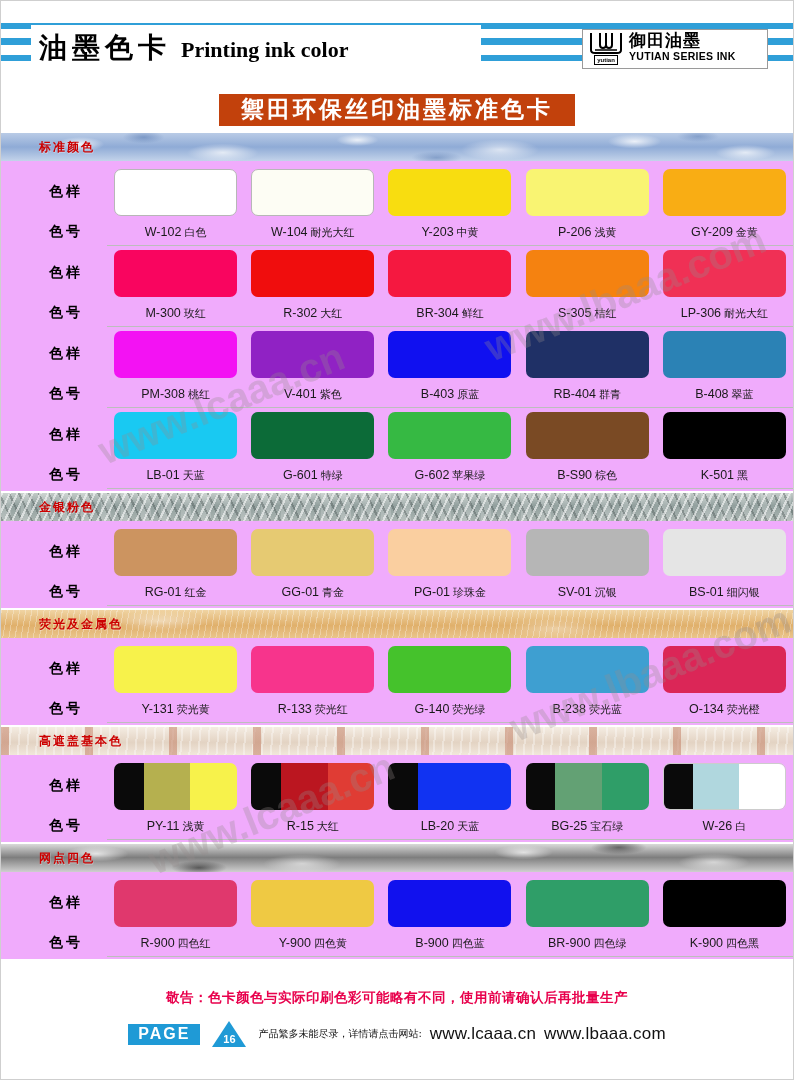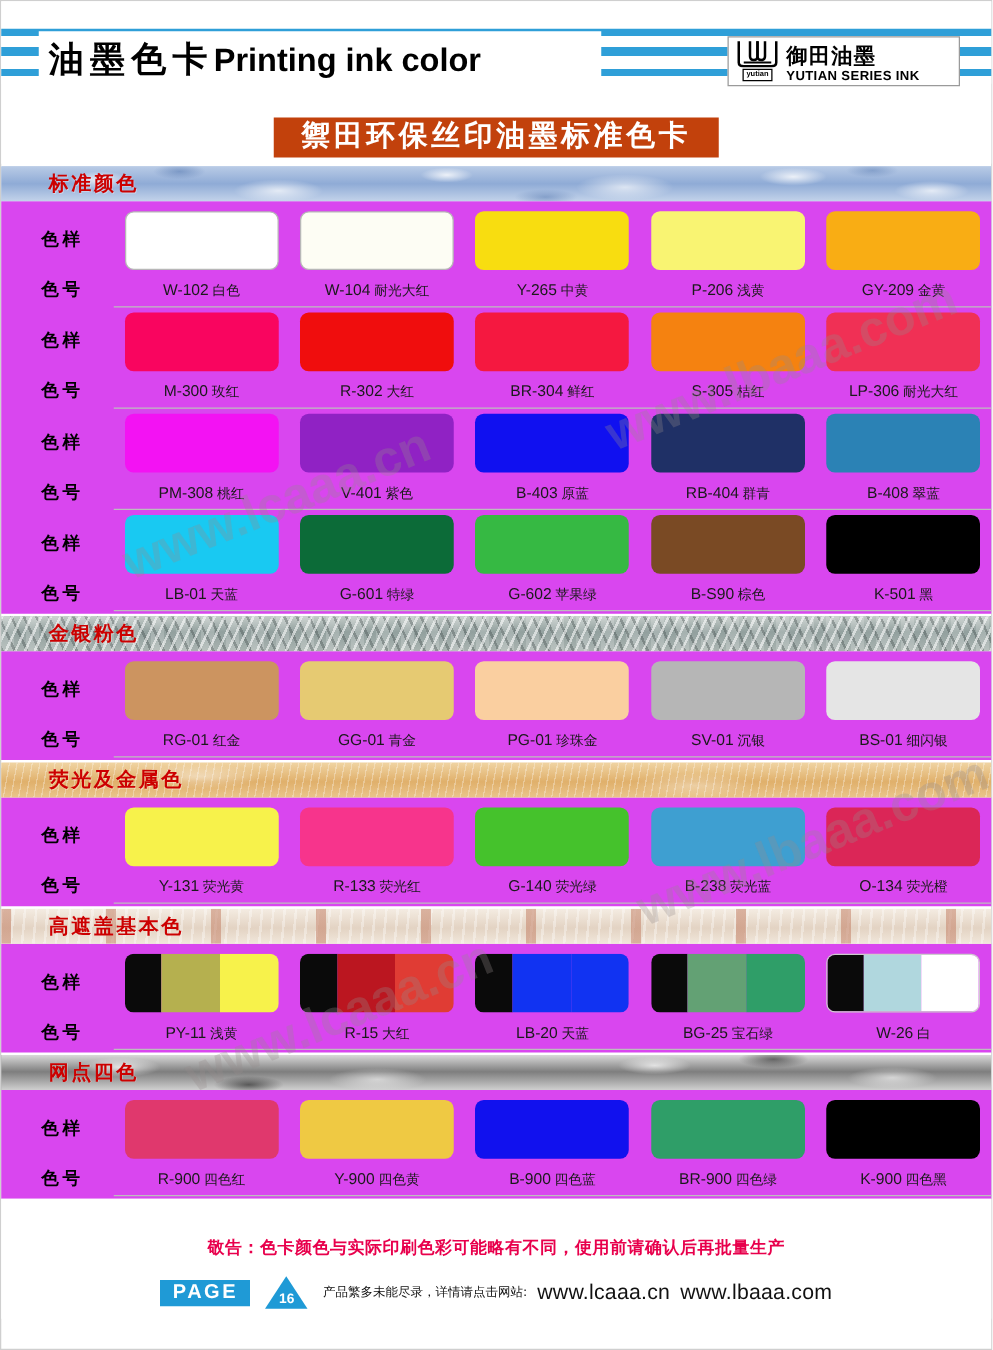"Printing ink color" .header-title .en { font-family: Liberation Sans, sans-serif -> Liberation Serif, serif; font-size: 26px -> 22px; margin-left: none -> 10px }
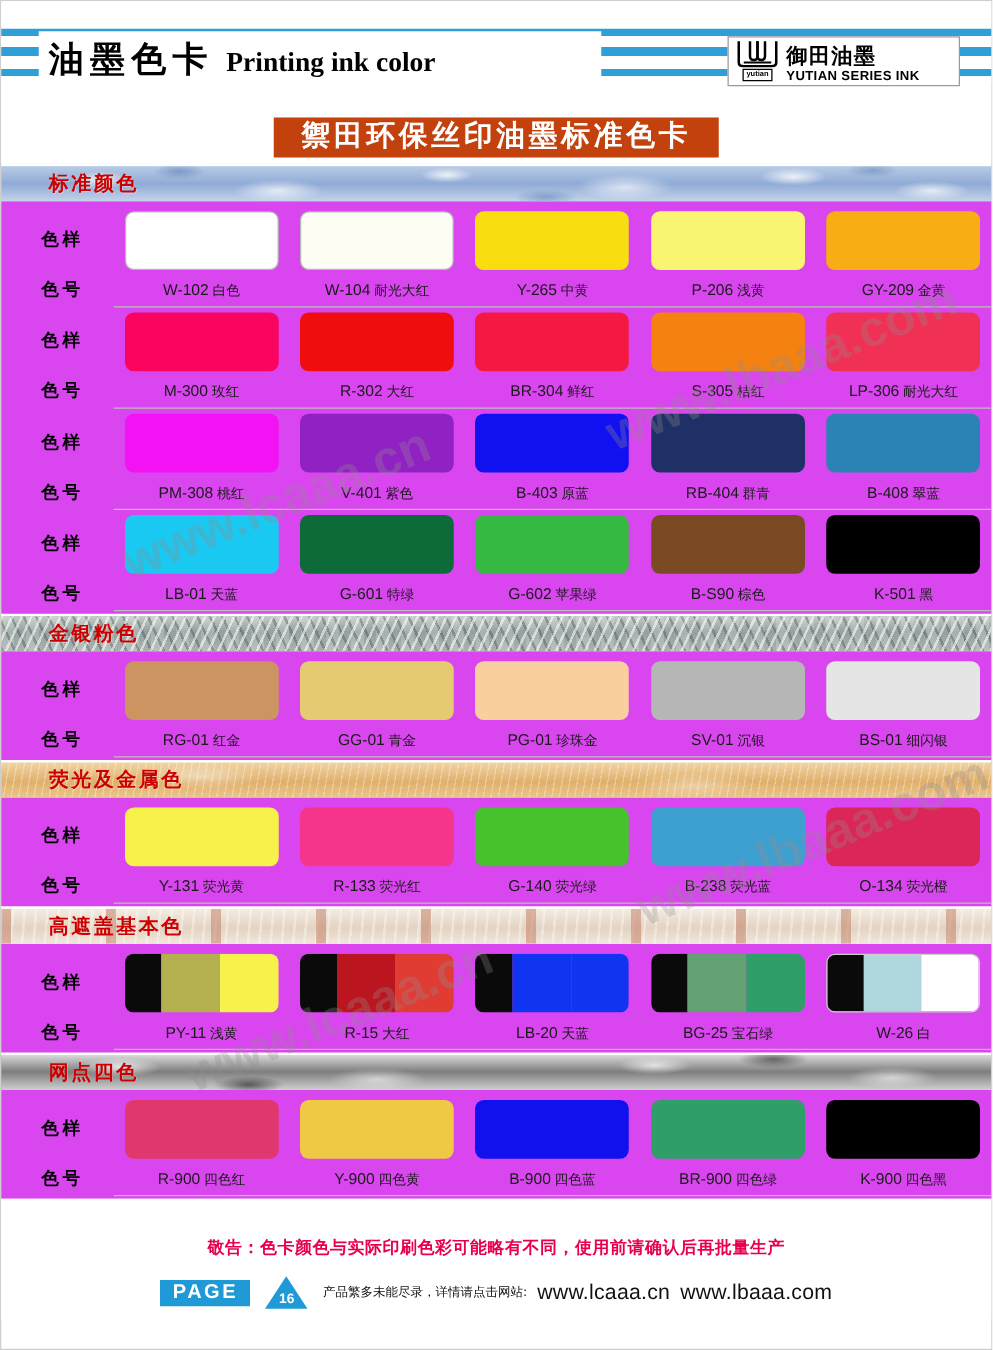"御田油墨" .logo-box { align-items: flex-end -> flex-start }
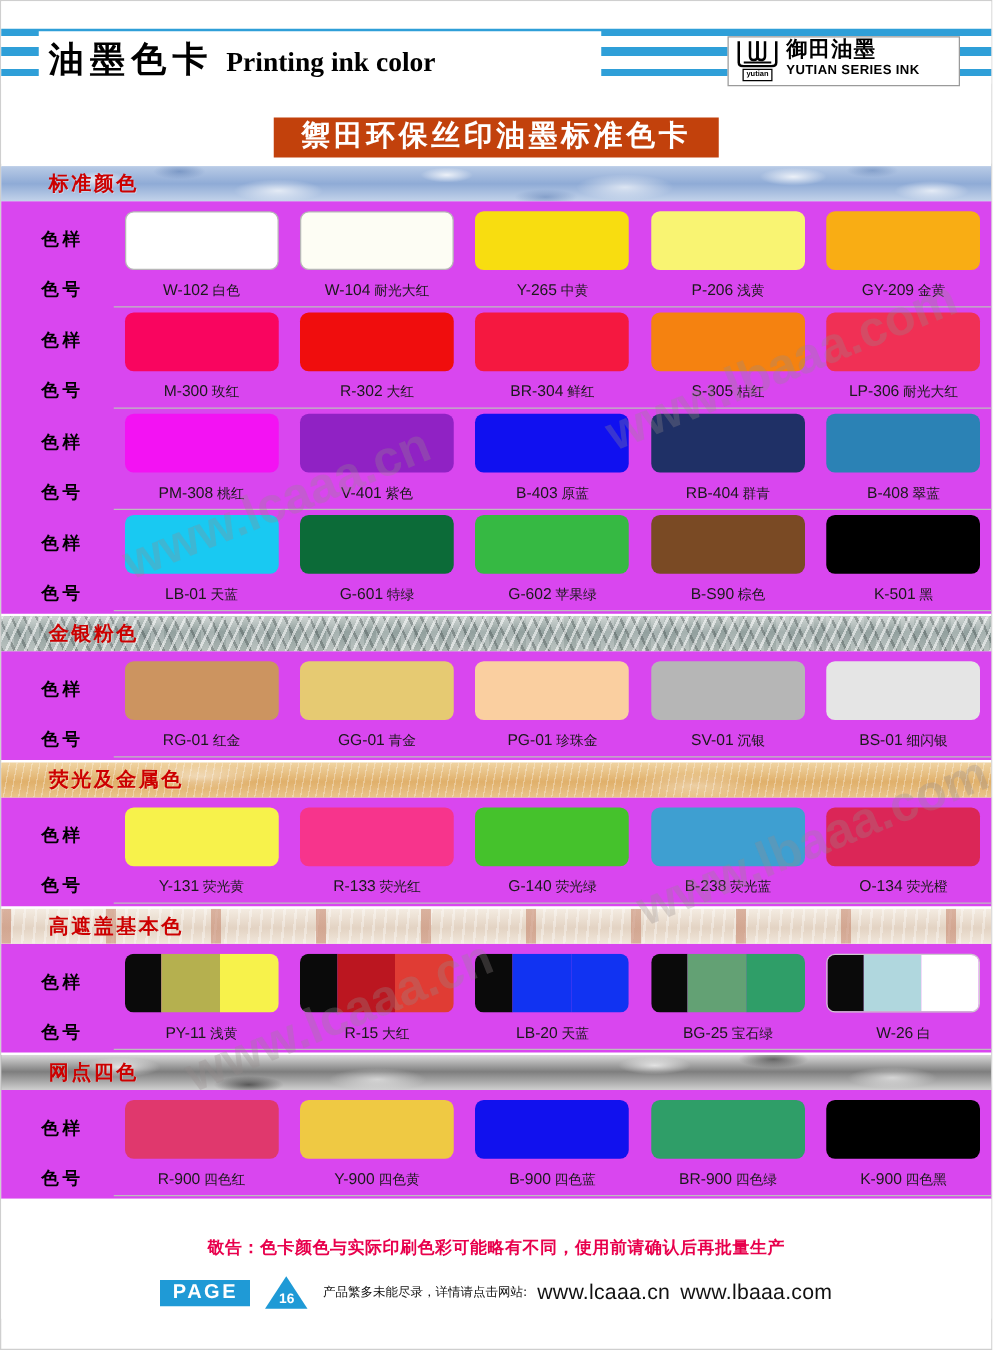"标准颜色" .sec-header .sec-title { font-size: 16px -> 12px }
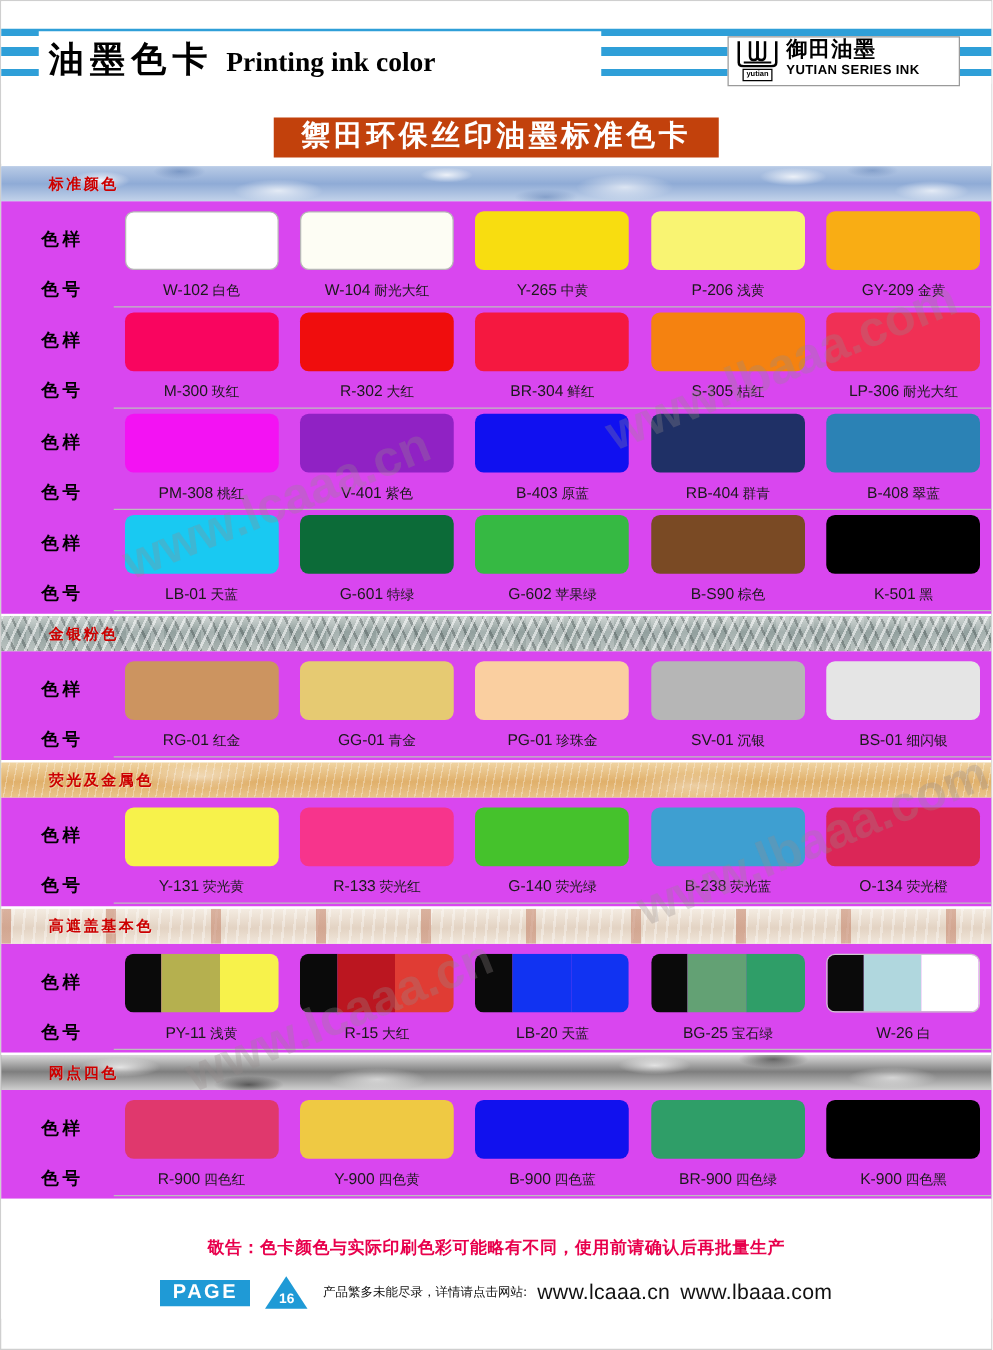"色样" .section-body { background: #d946ef -> #f0abfc; padding: 4px 0 2px 0 -> 4px 0 2px 16px }
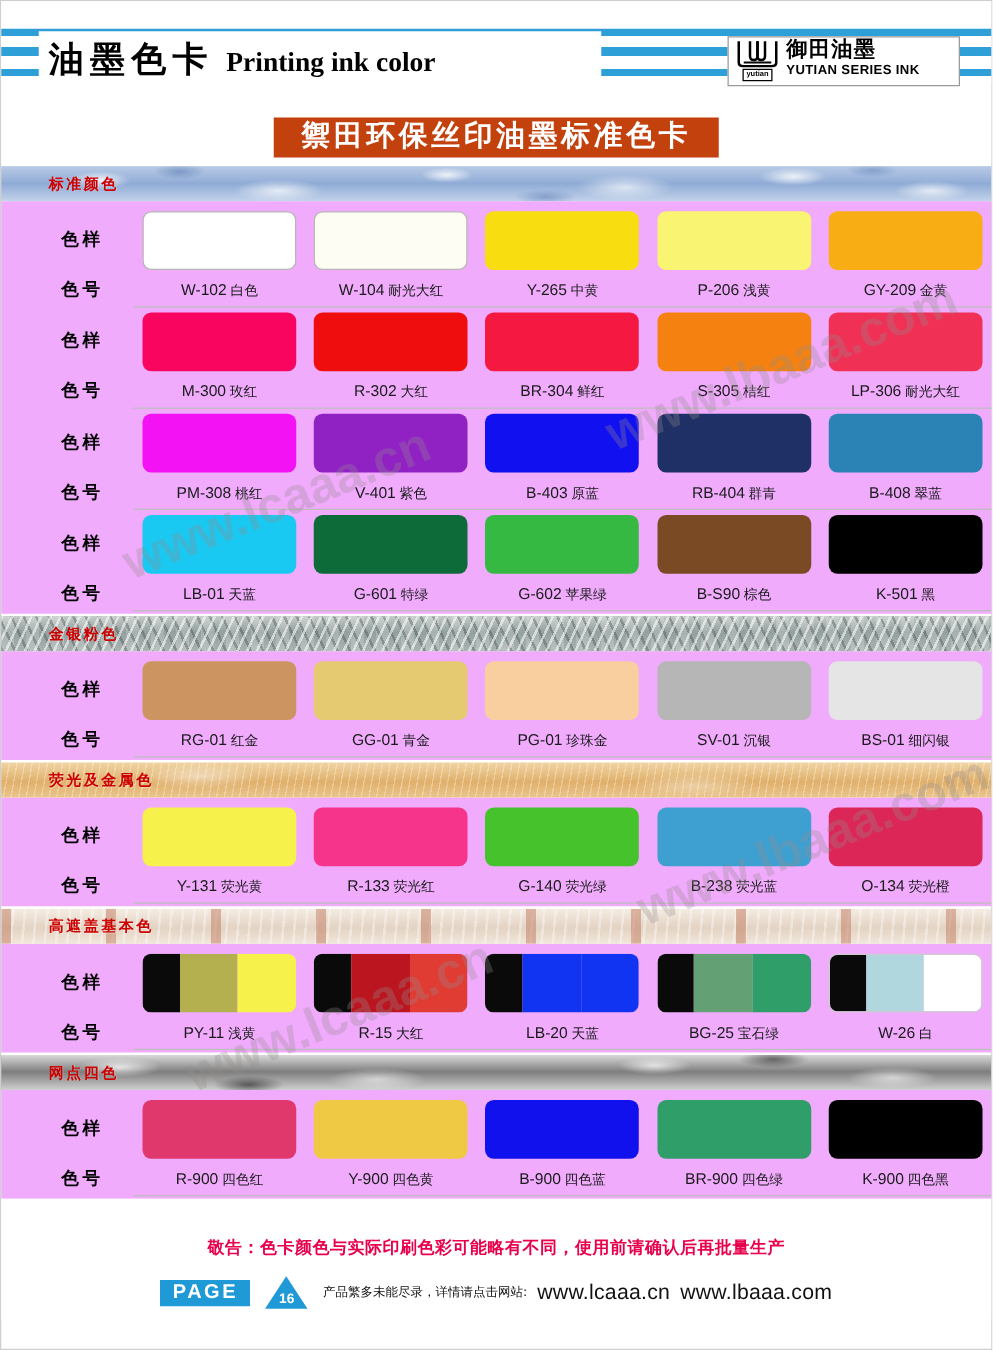"Y-265" span { text: Y-265 -> Y-203 }
